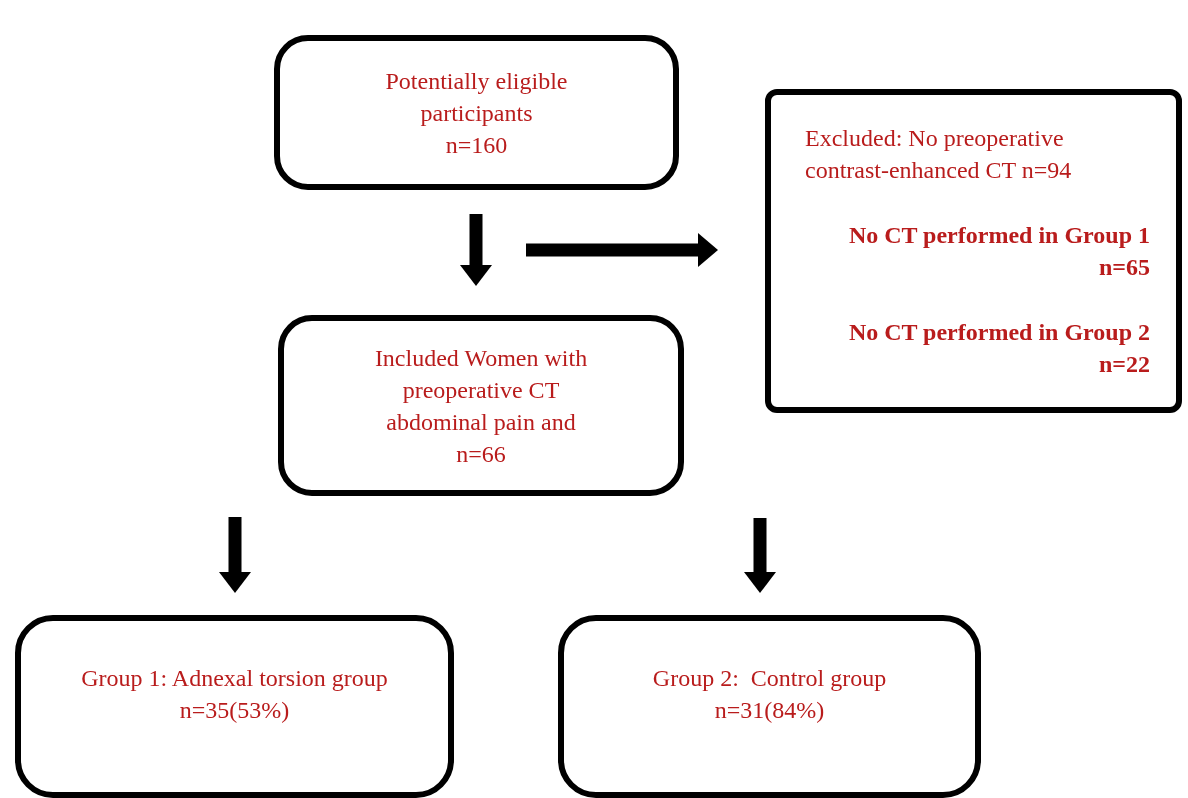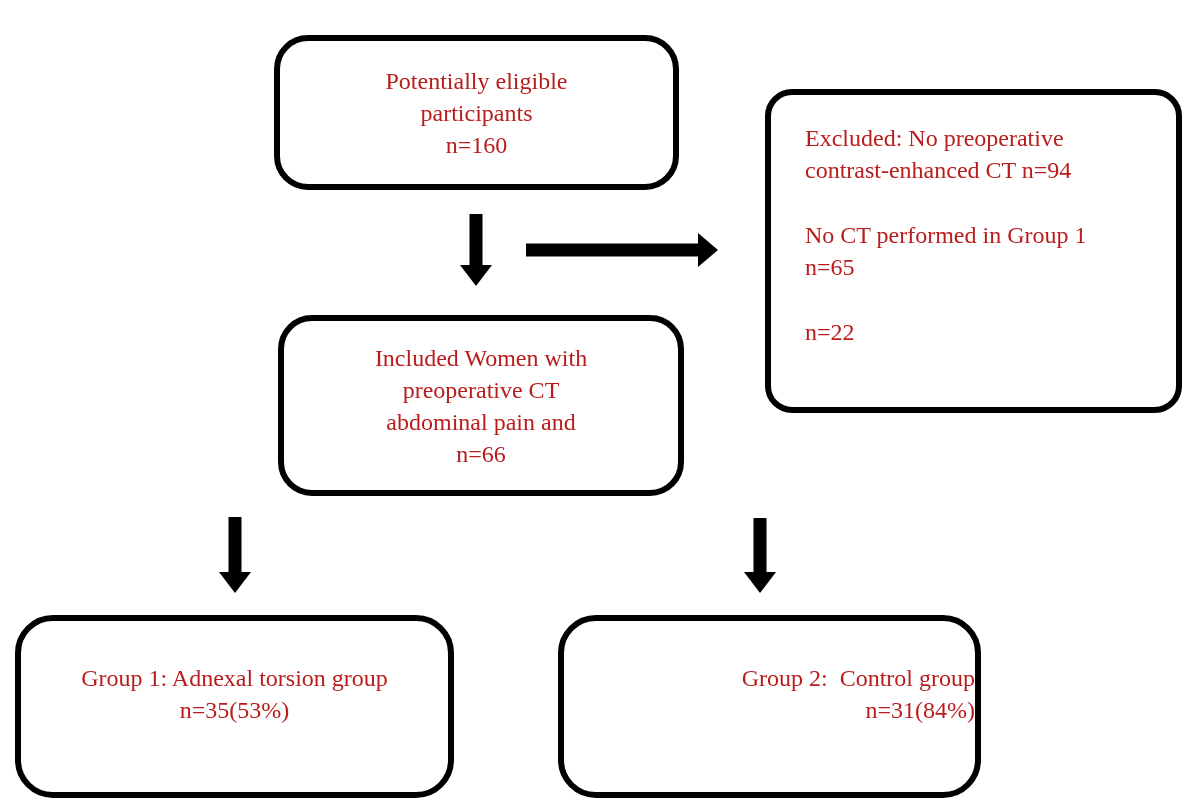"Excluded: No preoperative" #box-excluded { border-radius: 27px -> 12px }
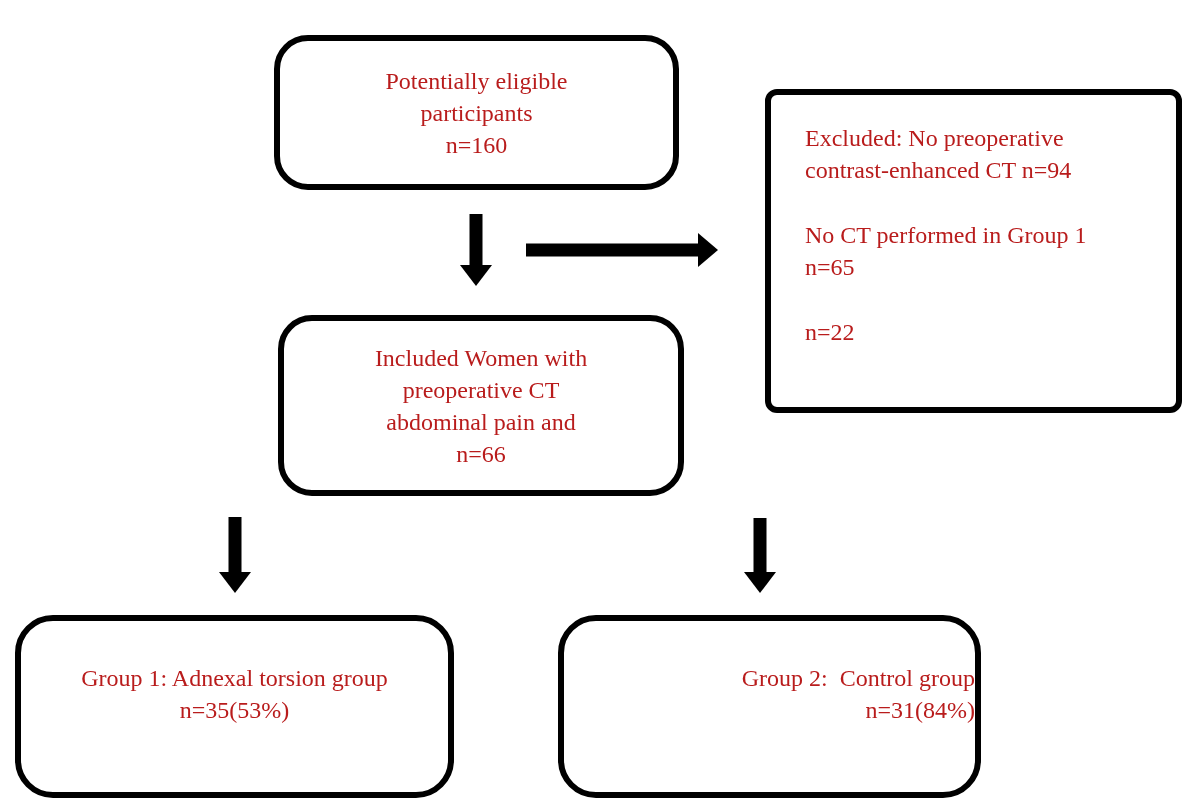"No CT performed in Group" #box-excluded .para.centered { font-weight: none -> bold; text-align: left -> right }
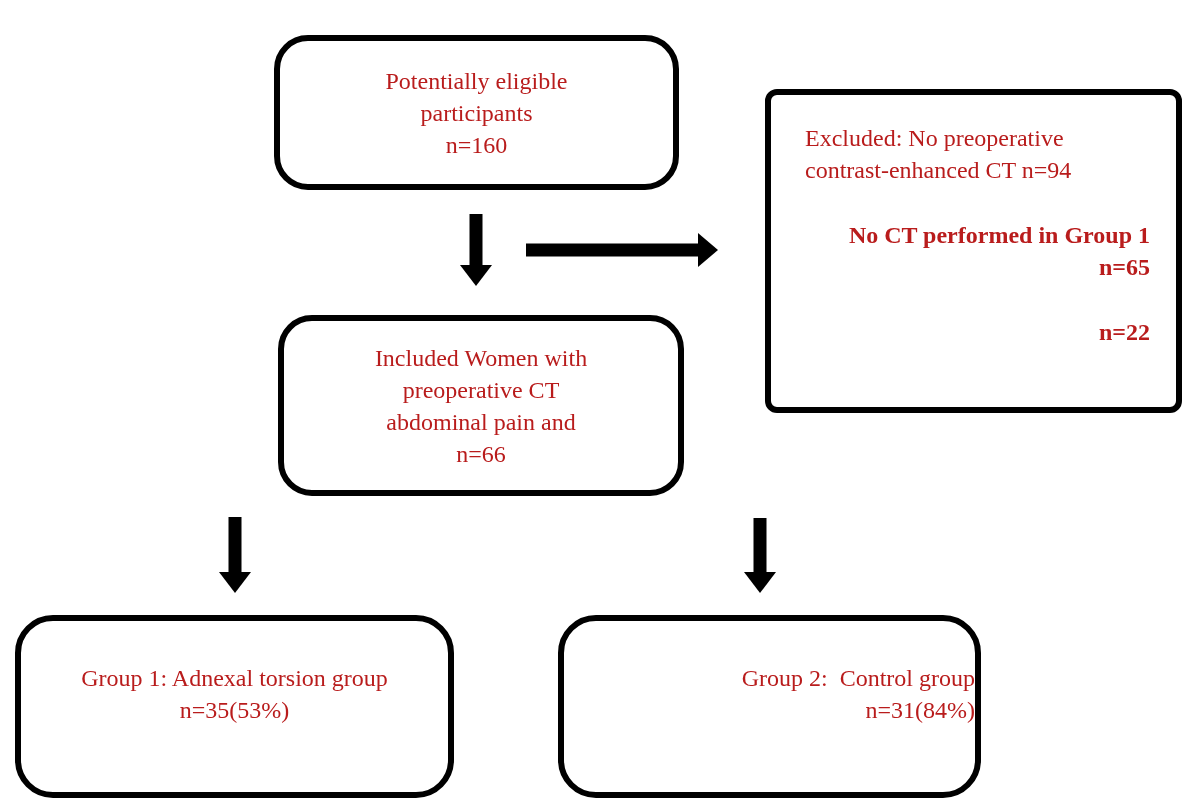"No CT performed in Group 2" div.line { html: none -> <div>No CT performed in Group 2</div> }
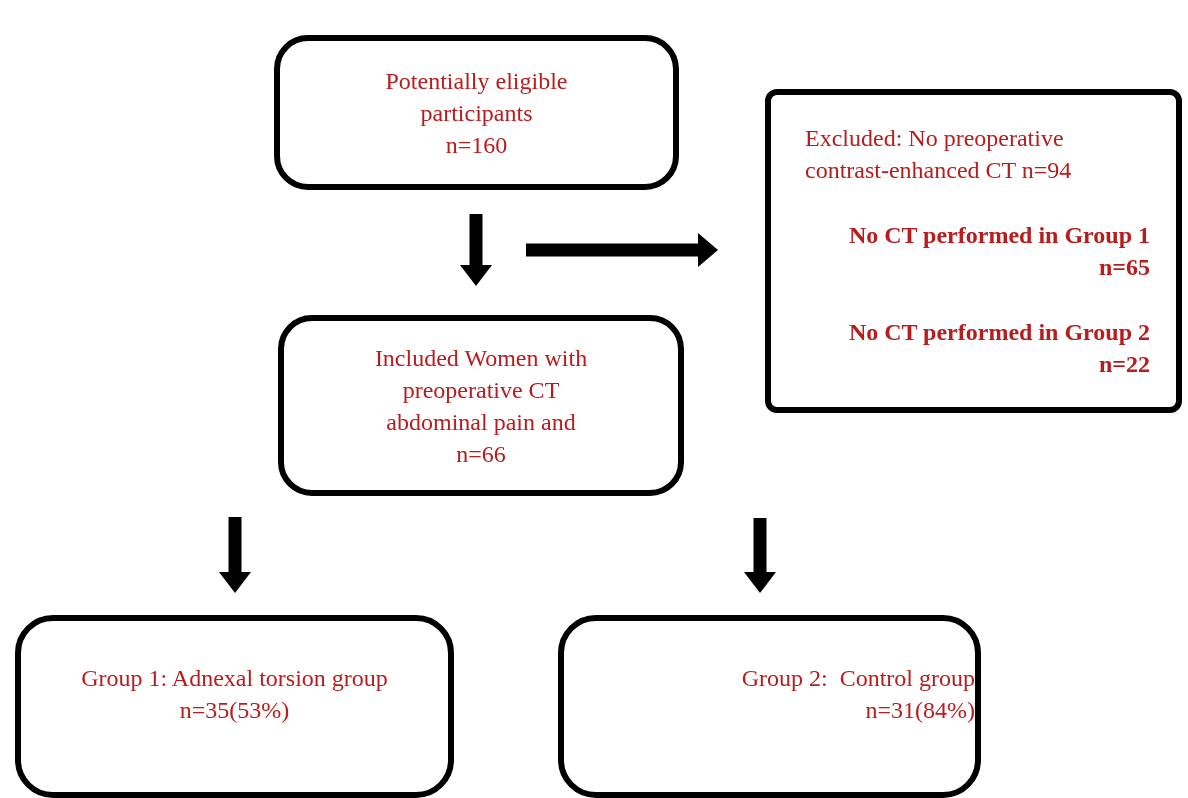"Group 2: Control group" #box-group2 { align-items: flex-end -> none }
